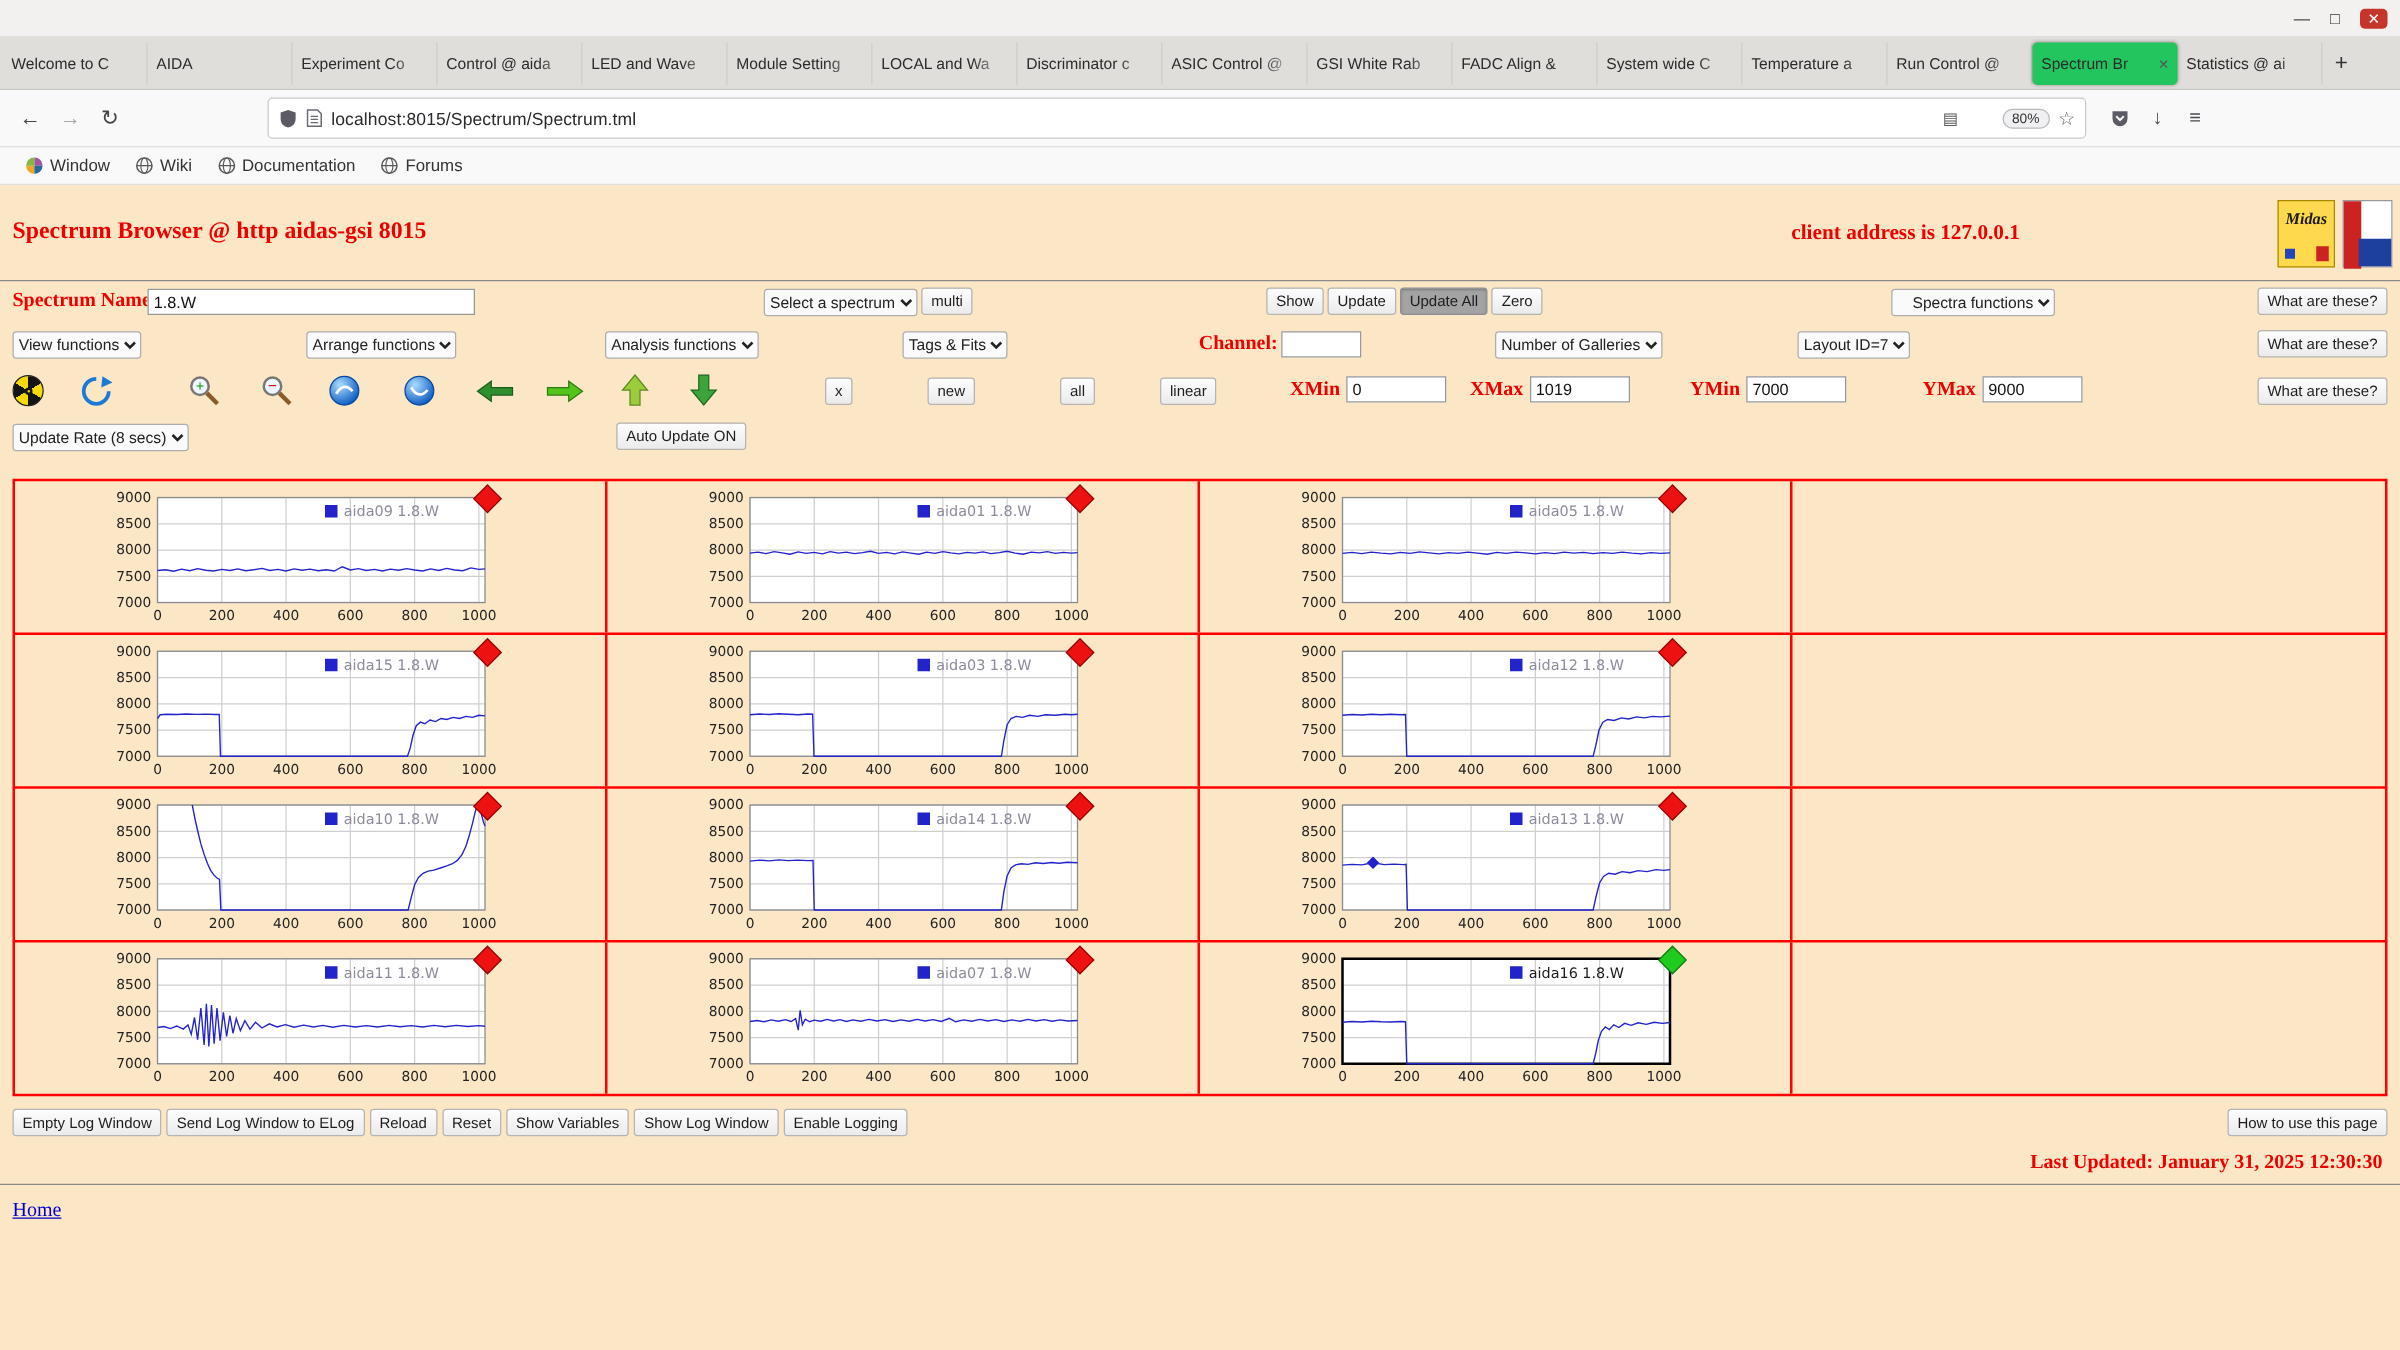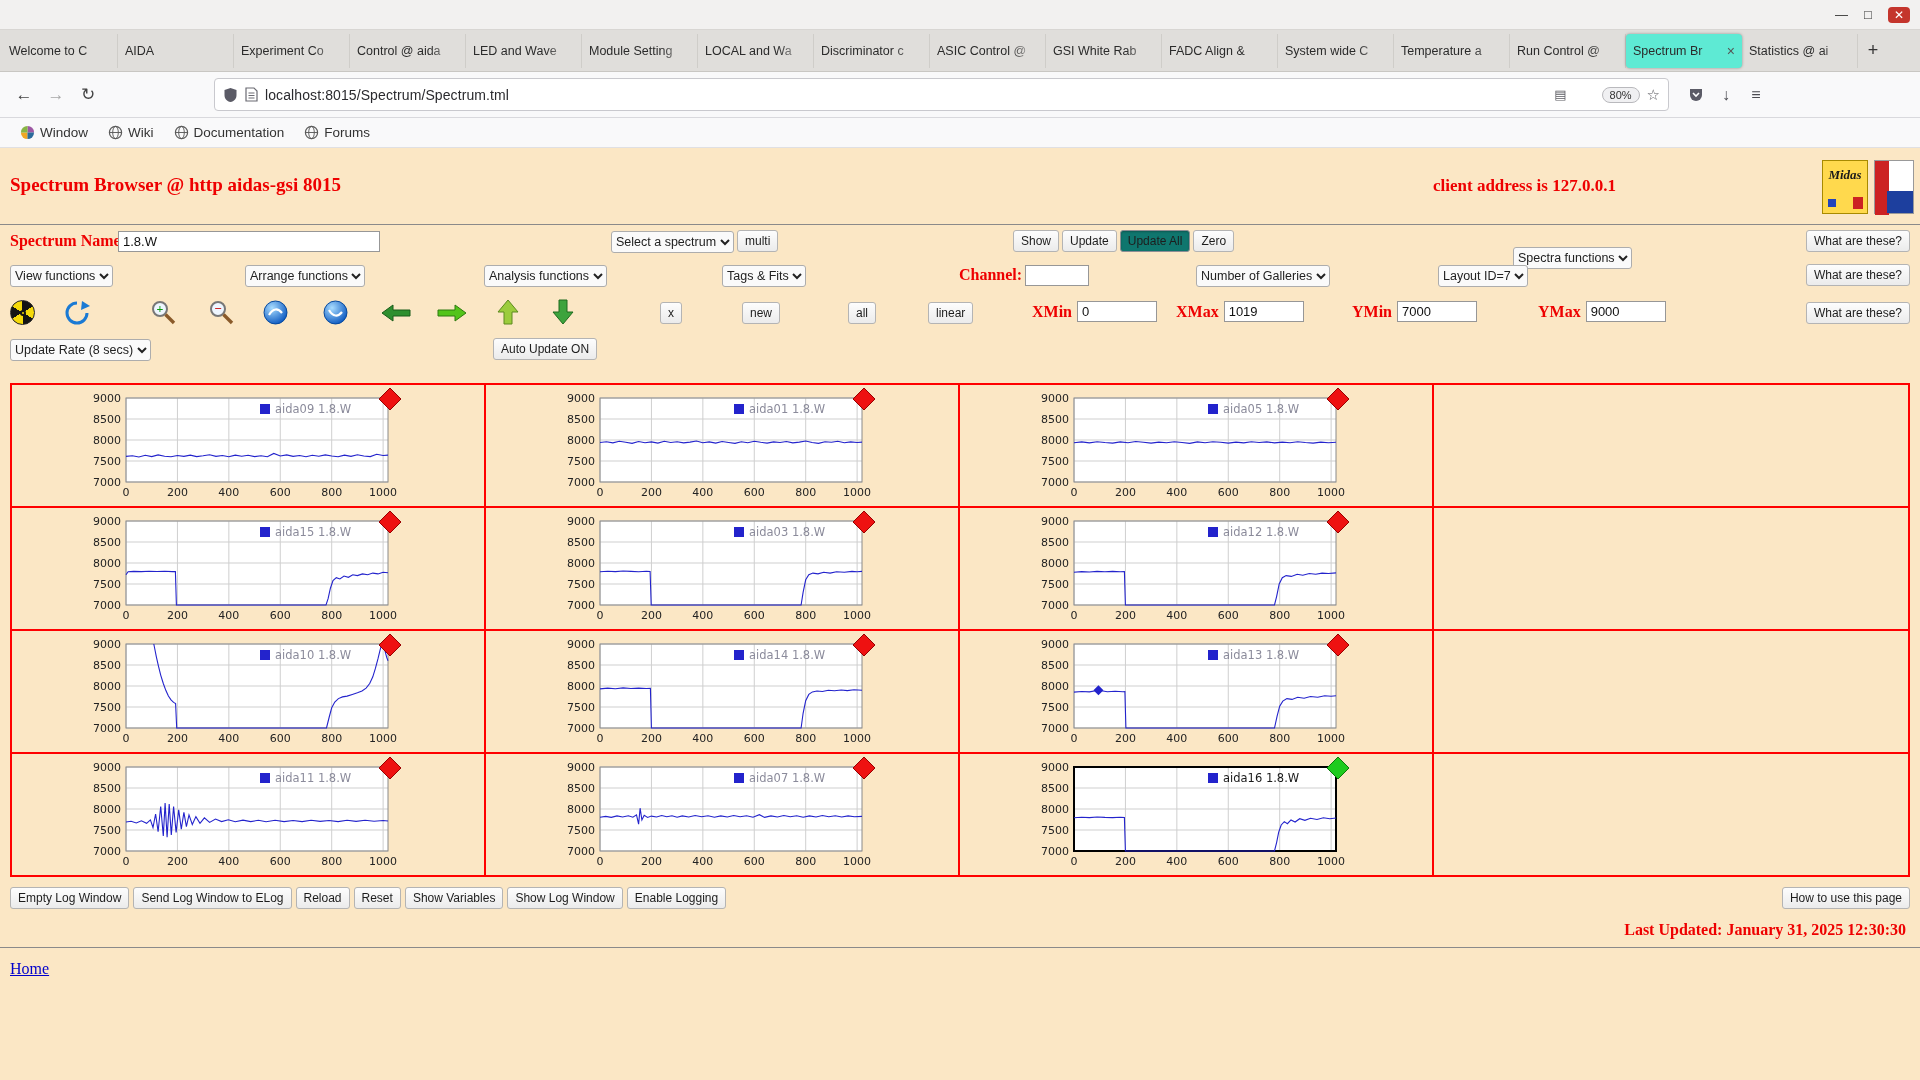"Spectrum Br" .tab.active { background: #5eead4 -> #22c55e }
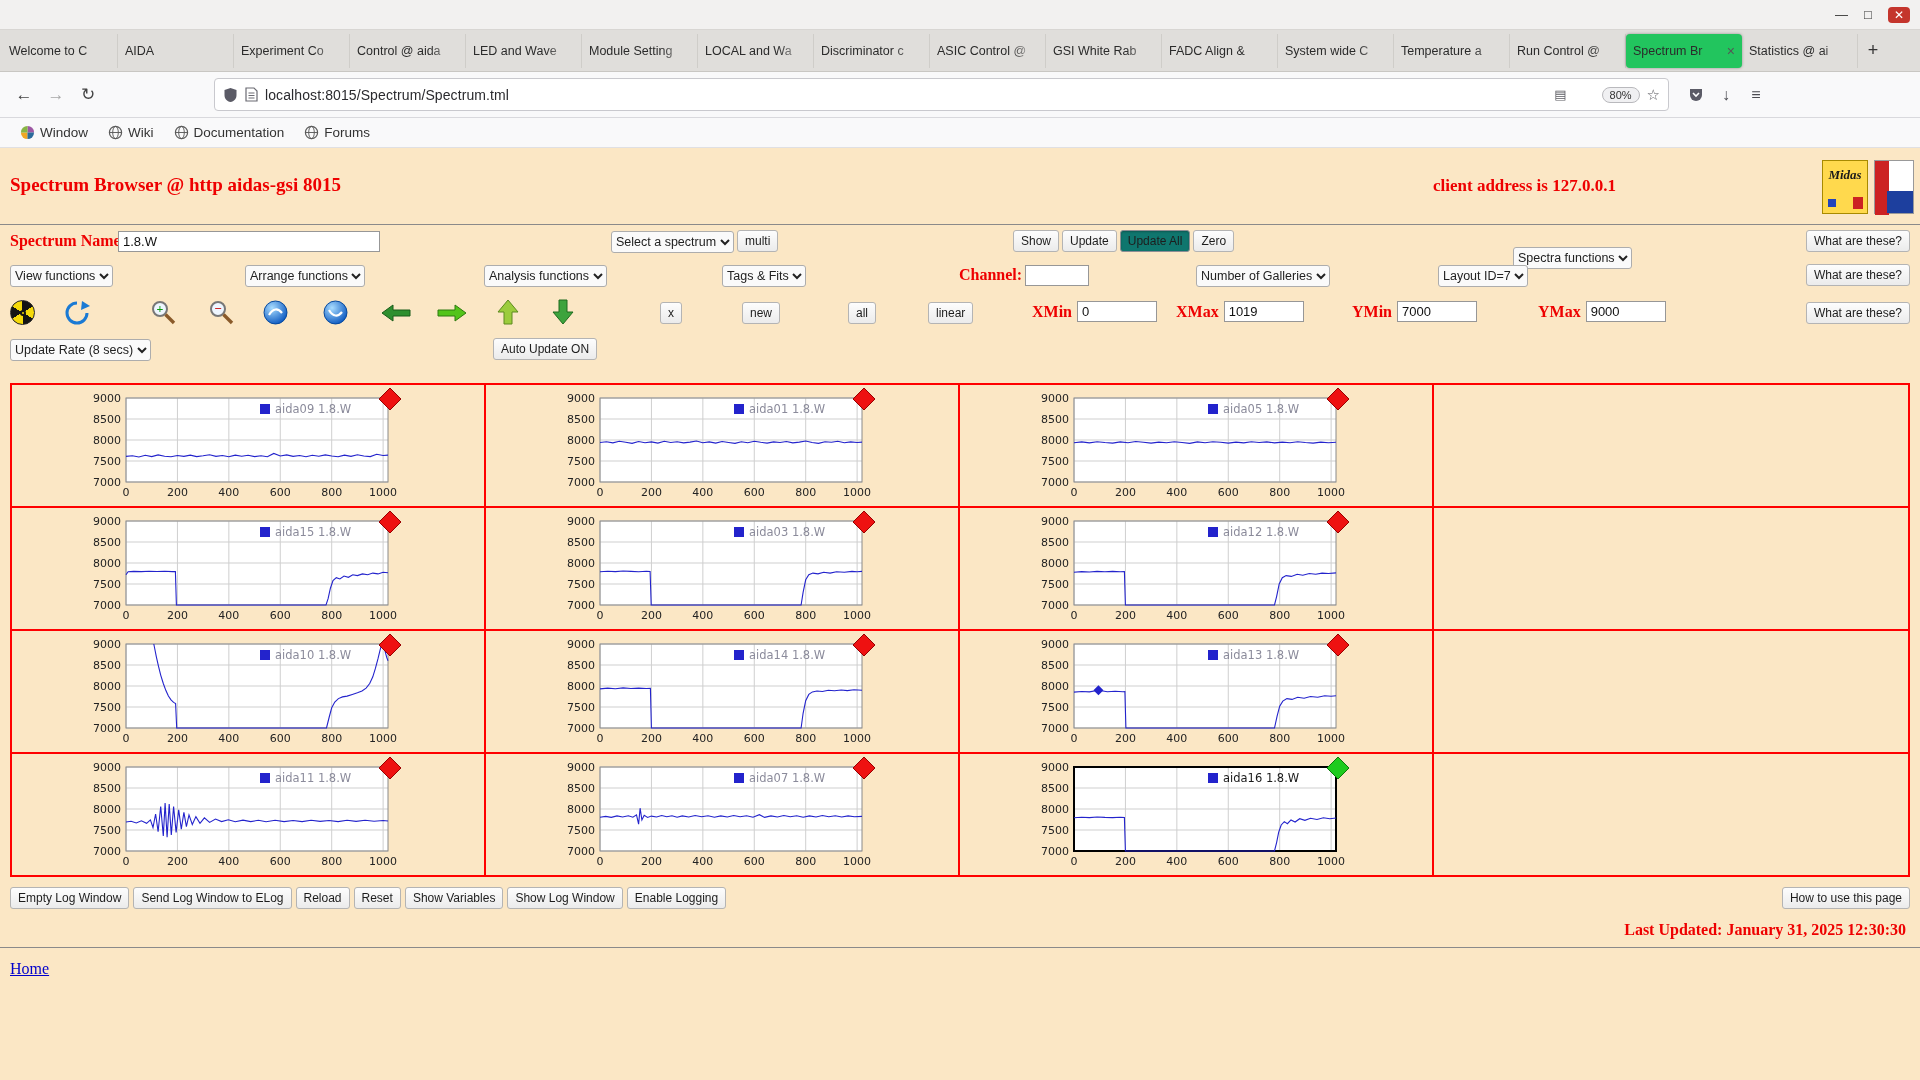"Update All" .btn.pressed { background: #0f766e -> #a3a3a3 }
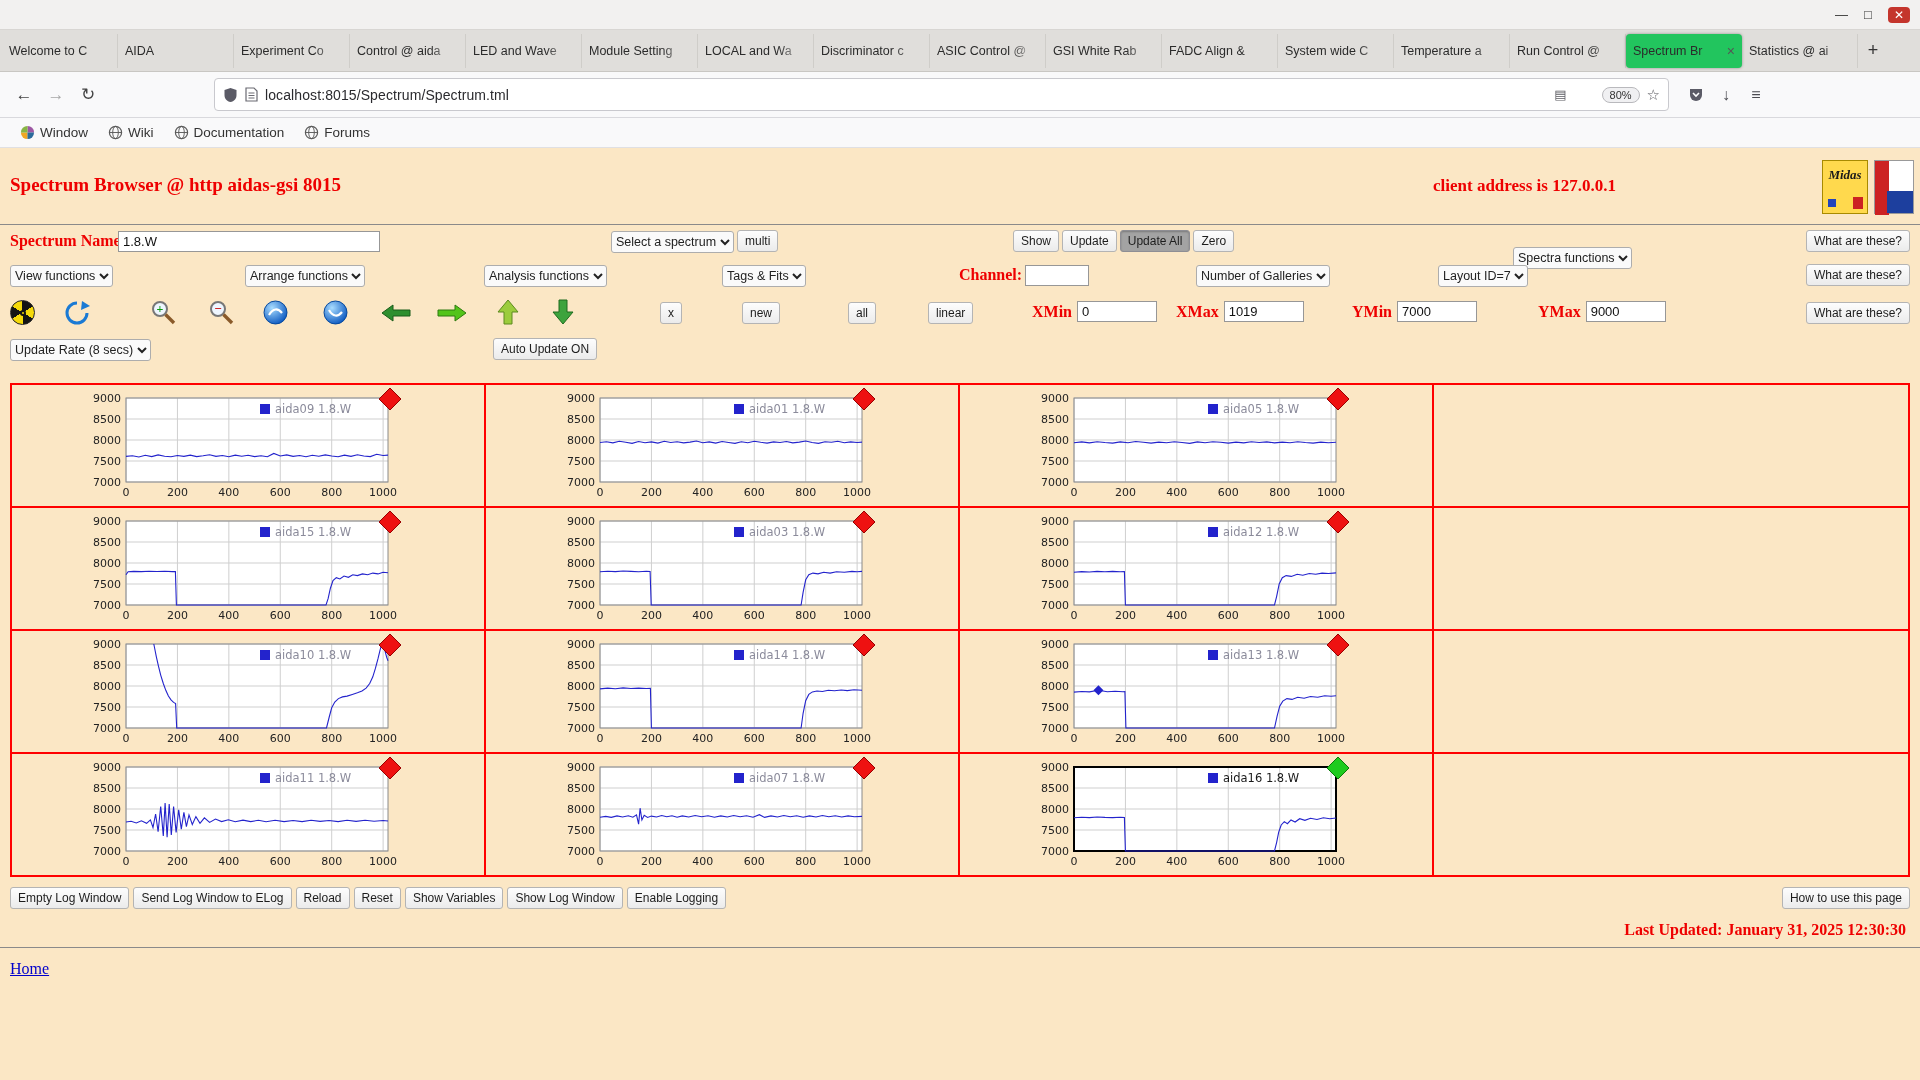"Spectra functions" select { padding-left: none -> 12px; top: 18px -> 2px }
